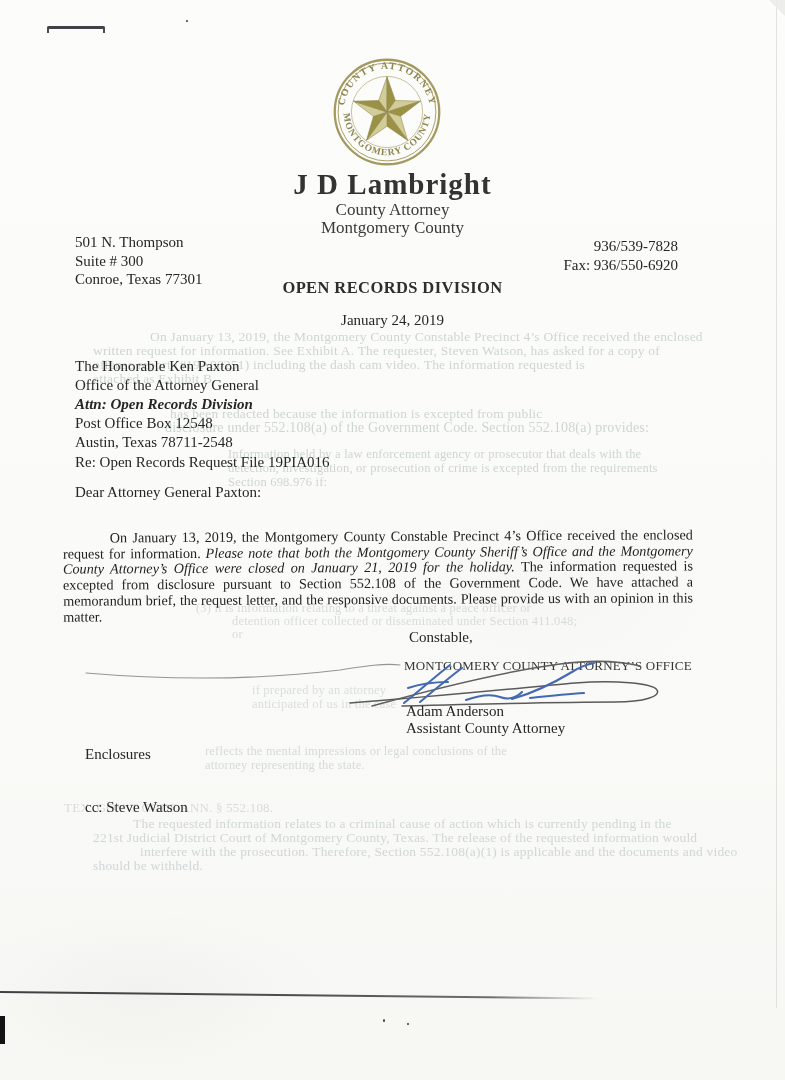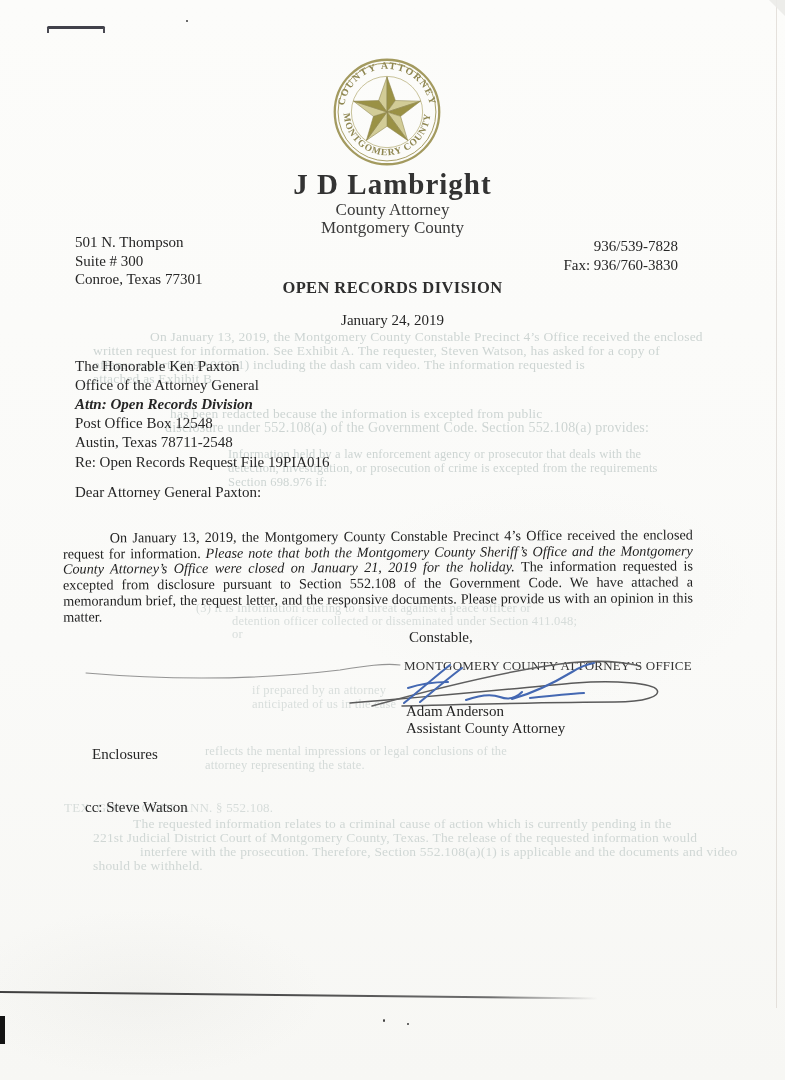"Fax: 936/760-3830" div { text: 936/760-3830 -> 936/550-6920 }
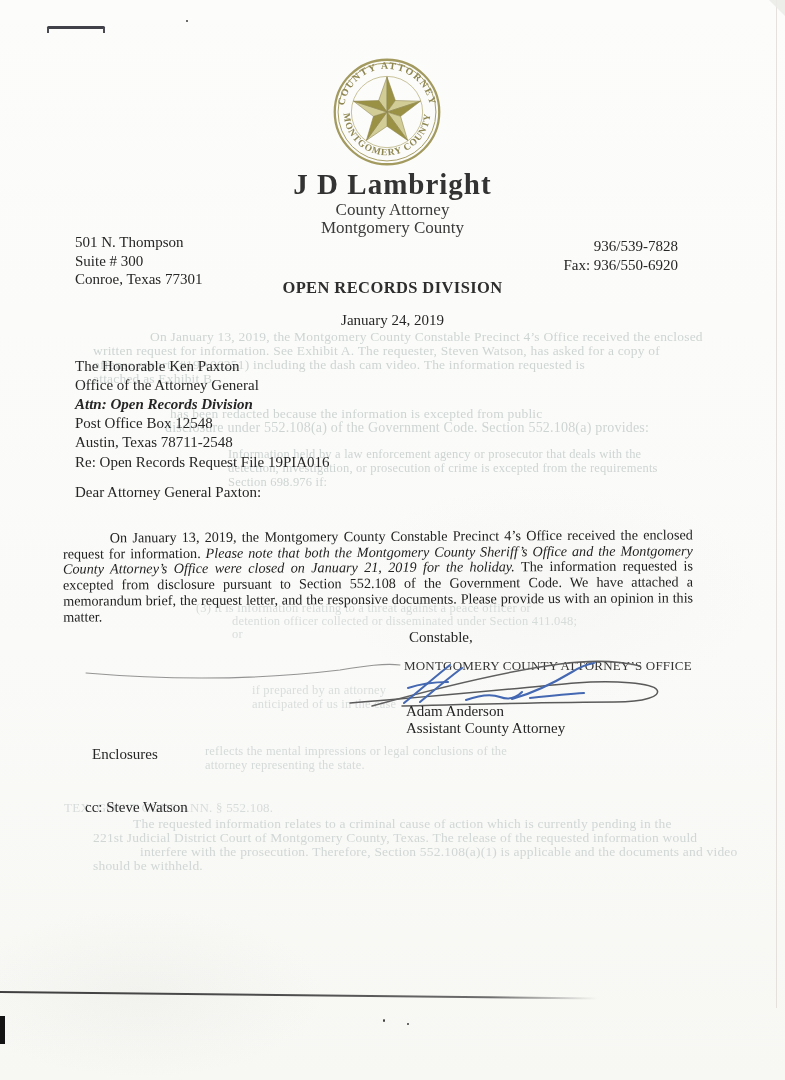"Enclosures" .enclosures { left: 92px -> 85px }
